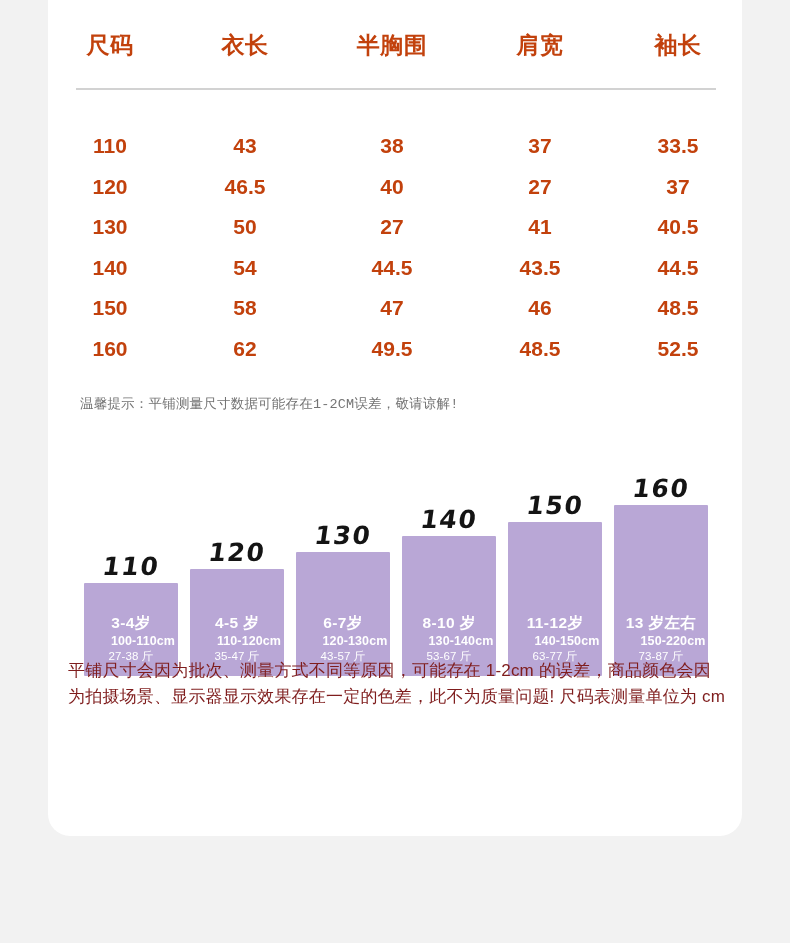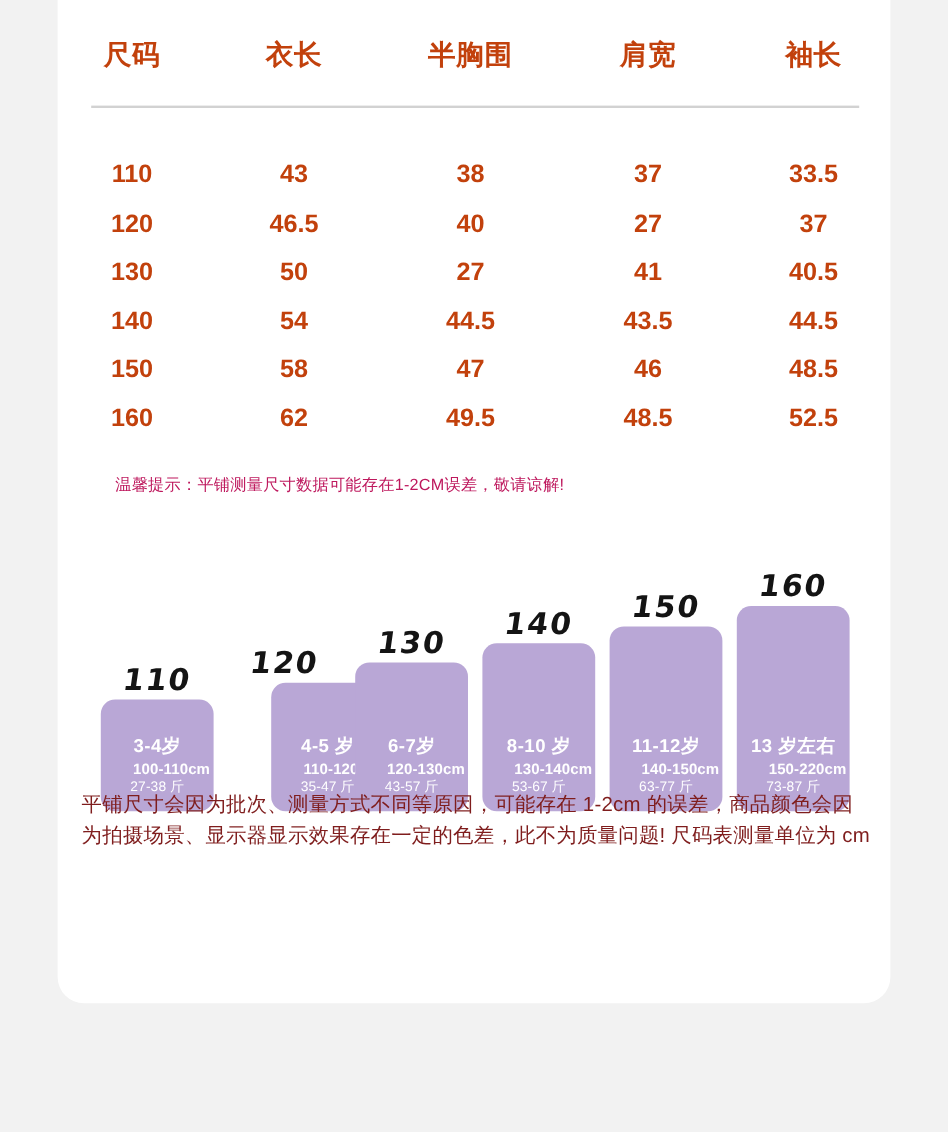"温馨提示：平铺测量尺寸数据可能存在1-2CM误差，敬请谅解!" #tip-note { color: #be185d -> #737373; font-family: none -> Liberation Mono, monospace; left: 48px -> 32px }
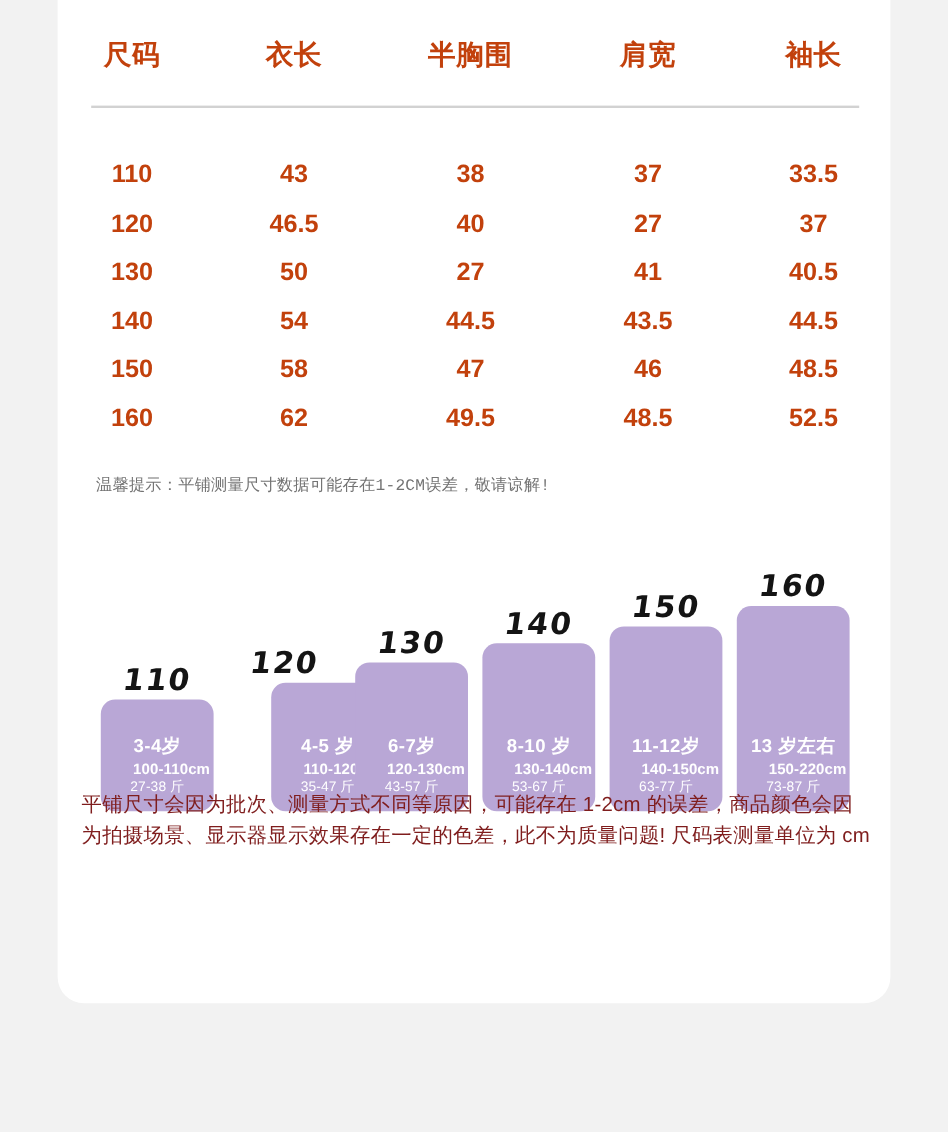"3-4岁" .bar { border-radius: 12px -> 1px }
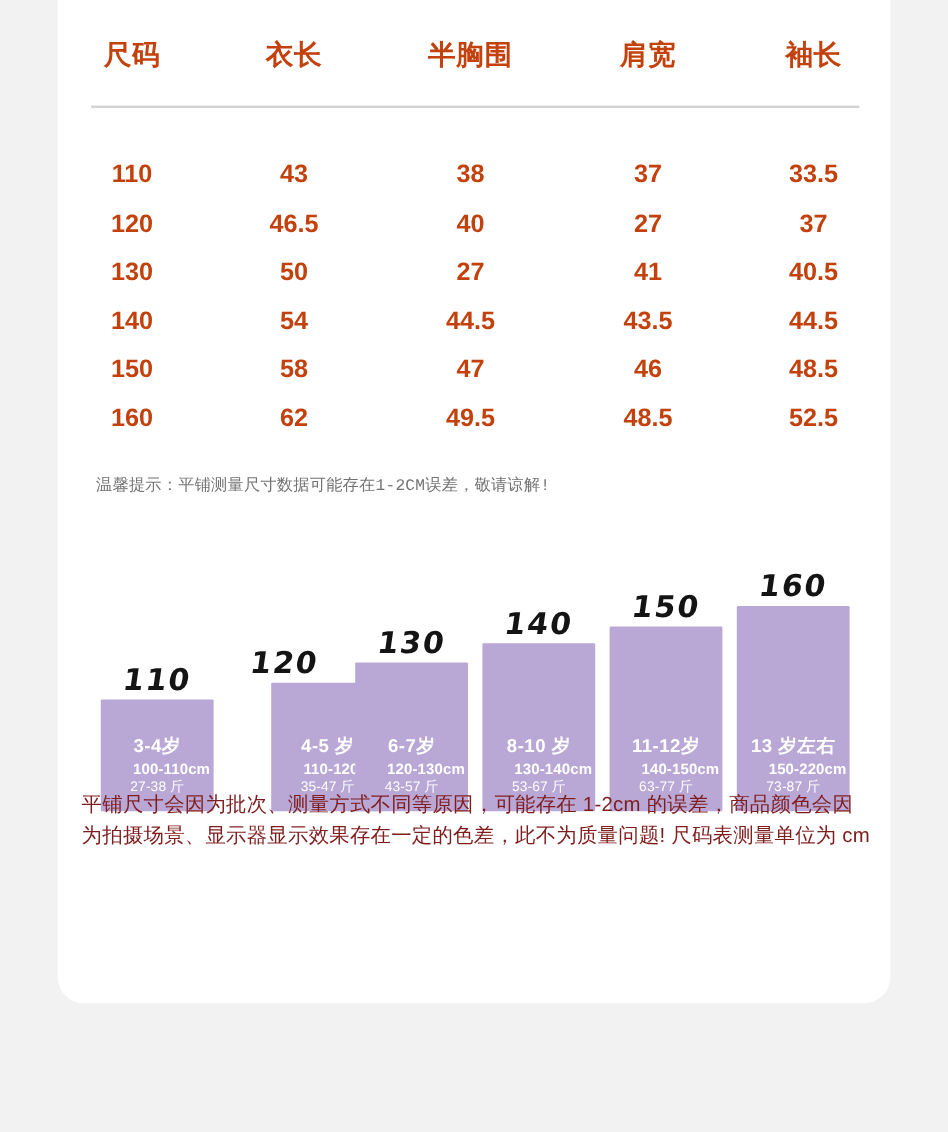"4-5 岁" div.bar { margin-left: 36px -> none }
